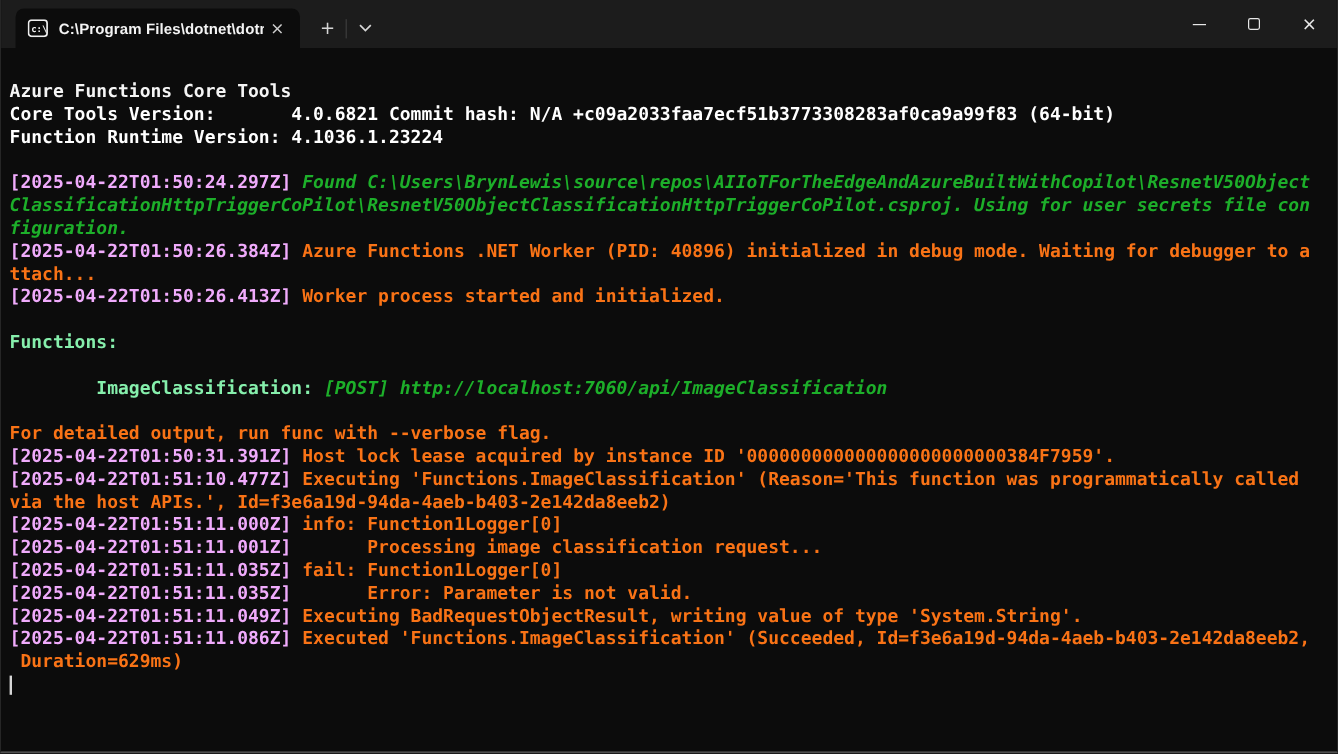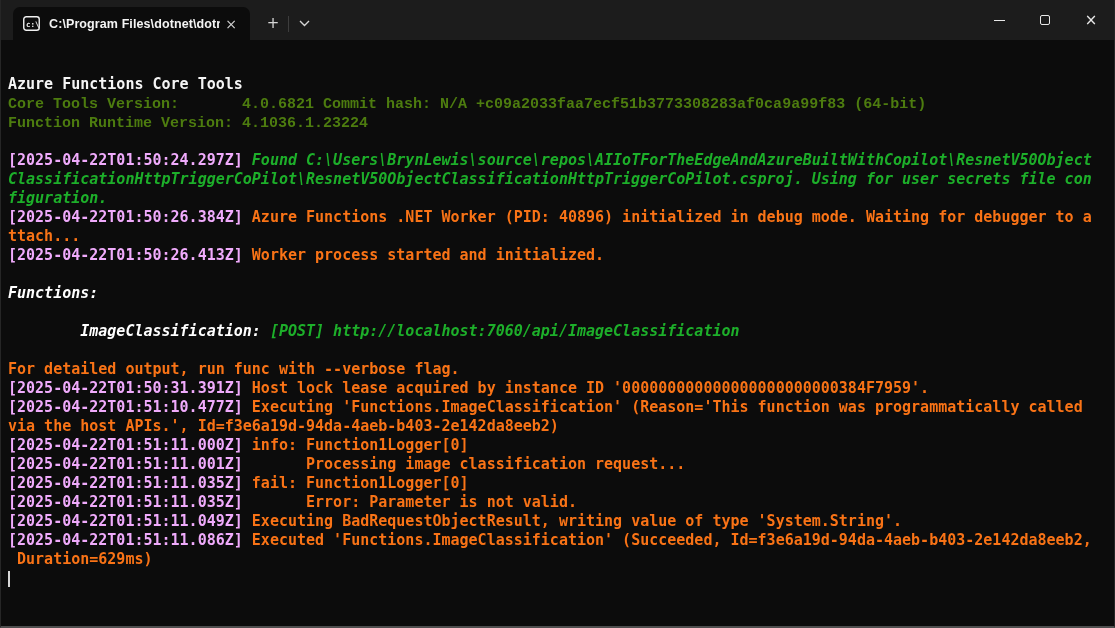"Azure Functions Core Tools" .terminal { padding: 16px 0 0 7px -> 8px 0 0 7px }
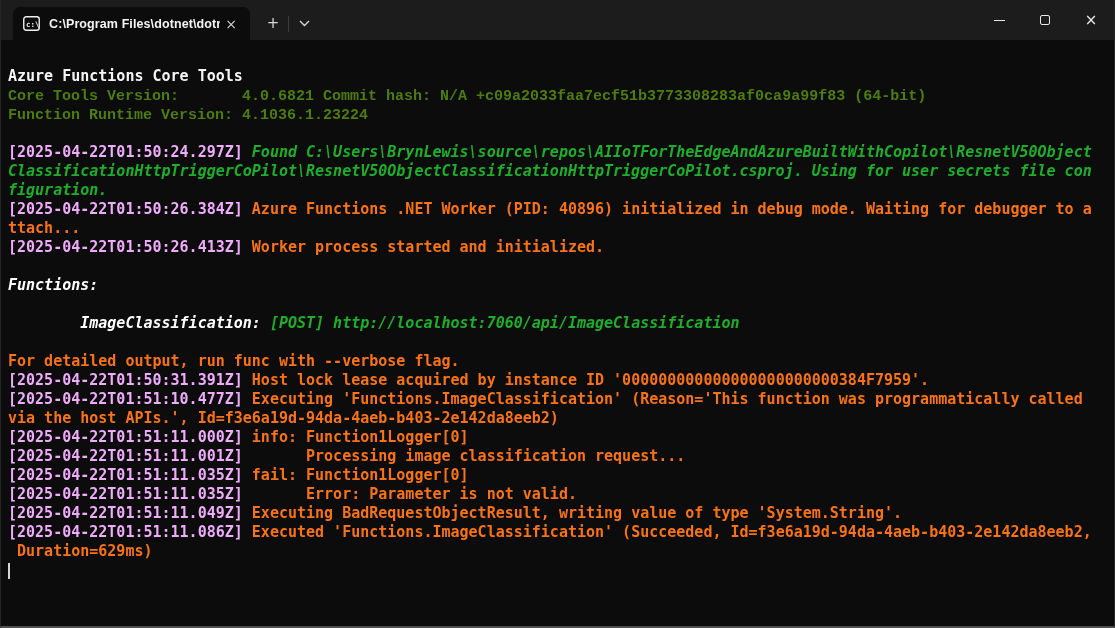"Core Tools Version: 4.0.6821 Commit" .c-dim { color: #4d7c0f -> #ffffff; font-family: Liberation Mono, monospace -> none }
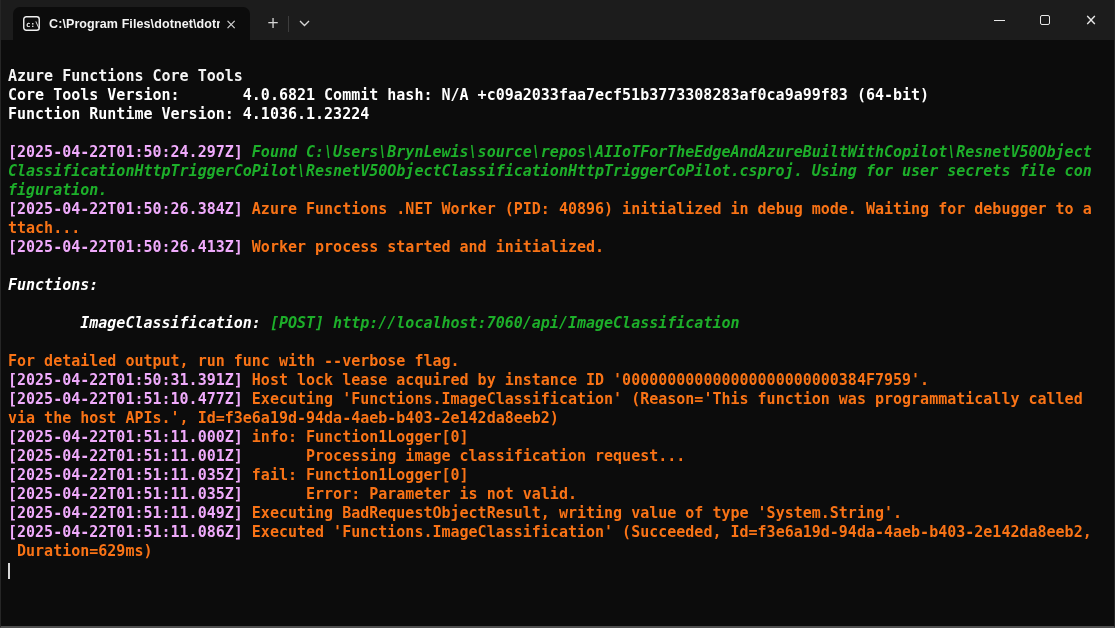"Functions:" .c-yellow { color: #ffffff -> #86efac; font-style: italic -> none }
